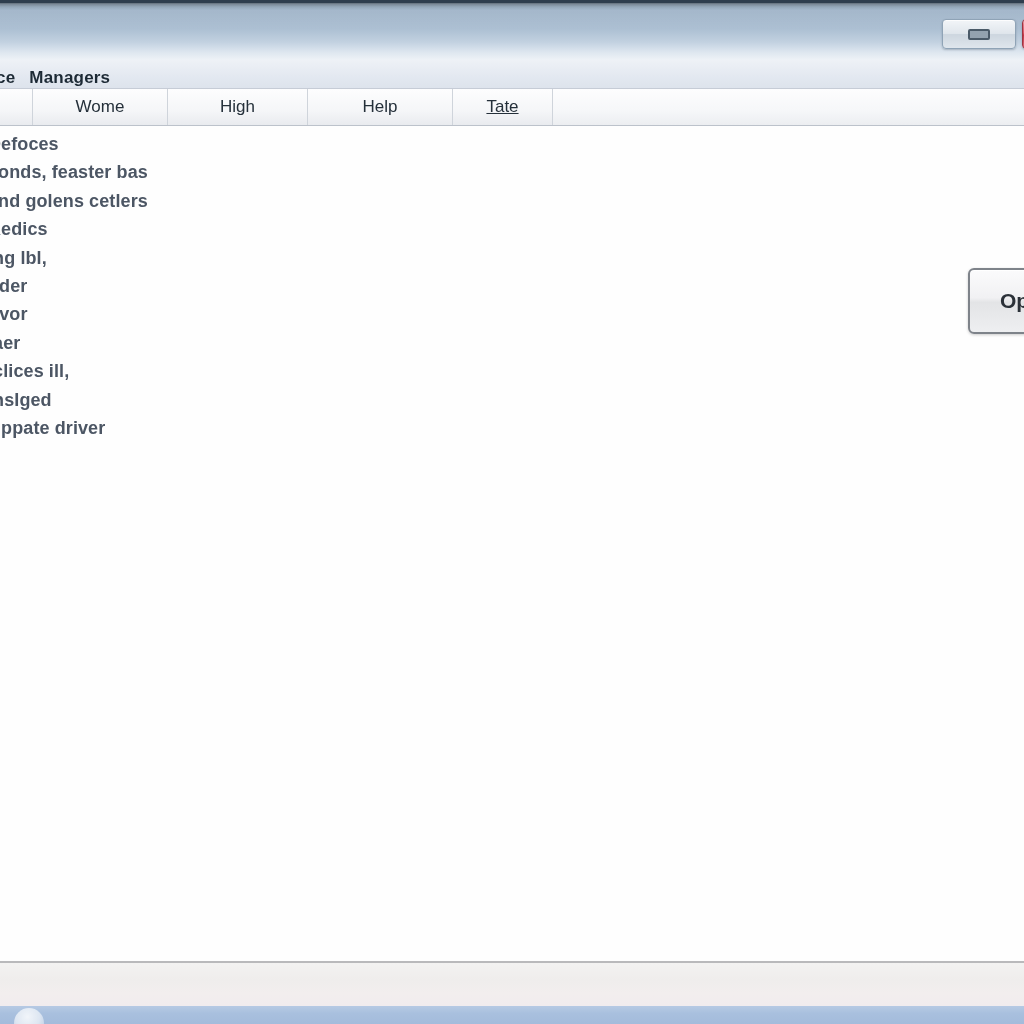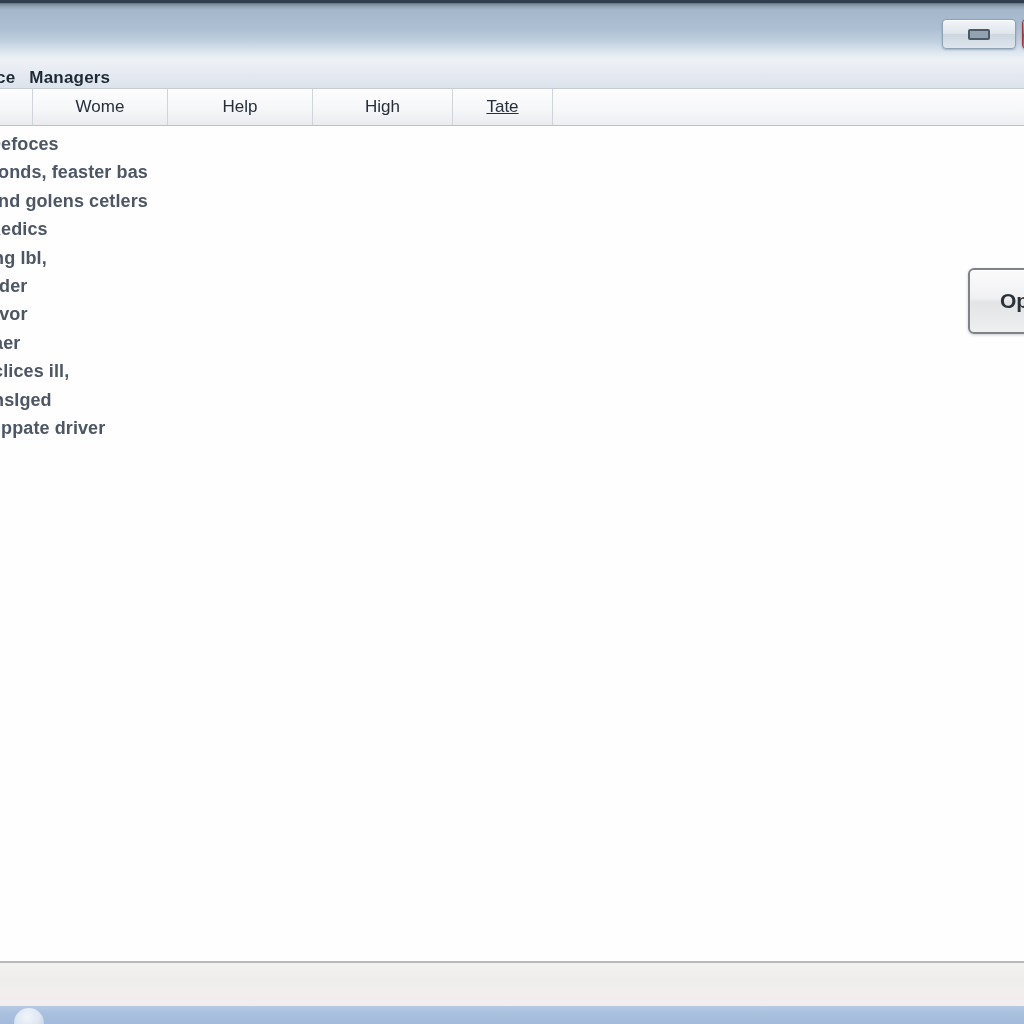"Help" div.tab { order: before "High" -> after "High" }
